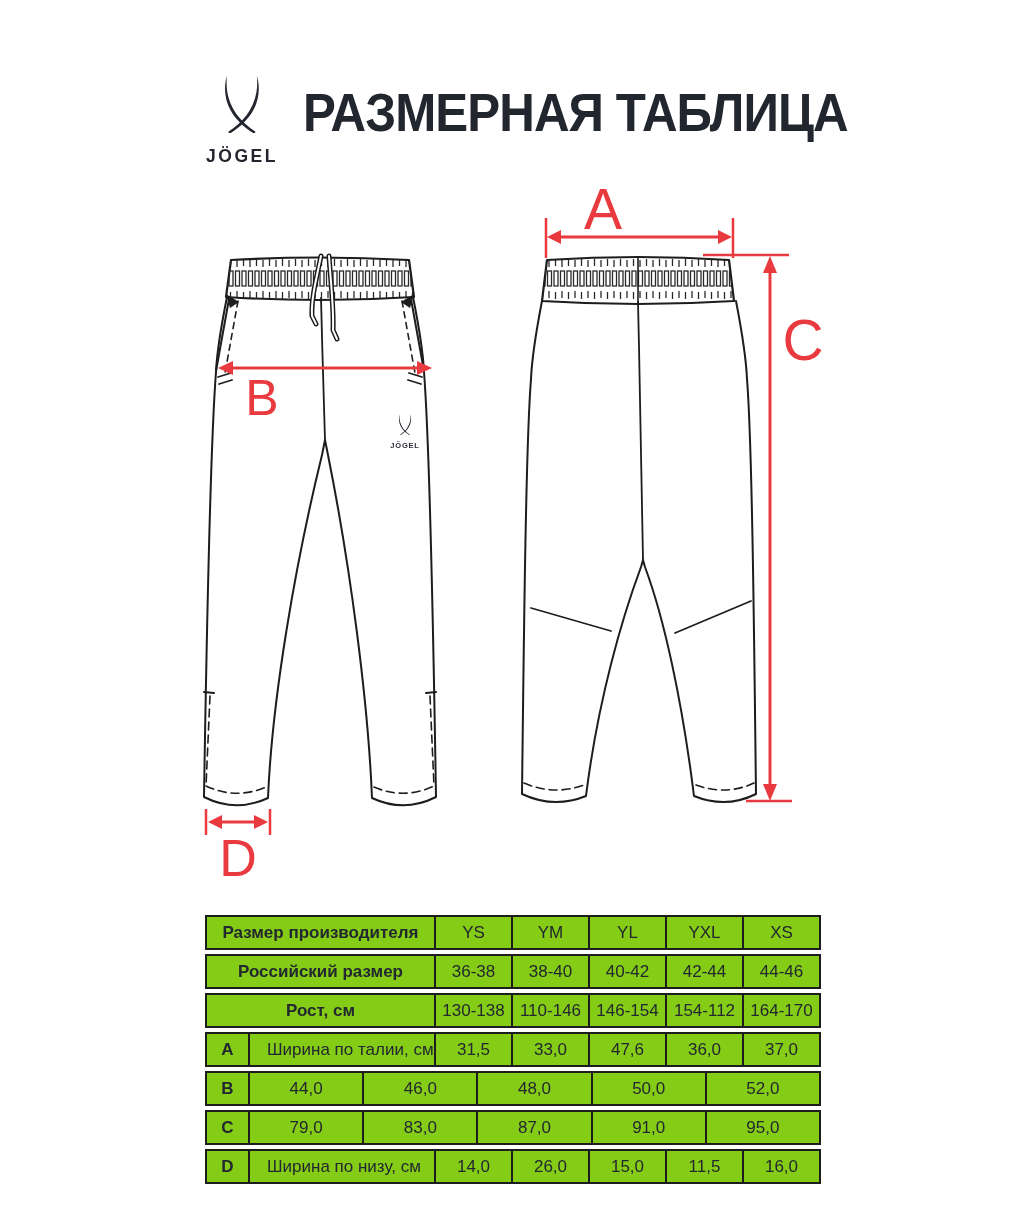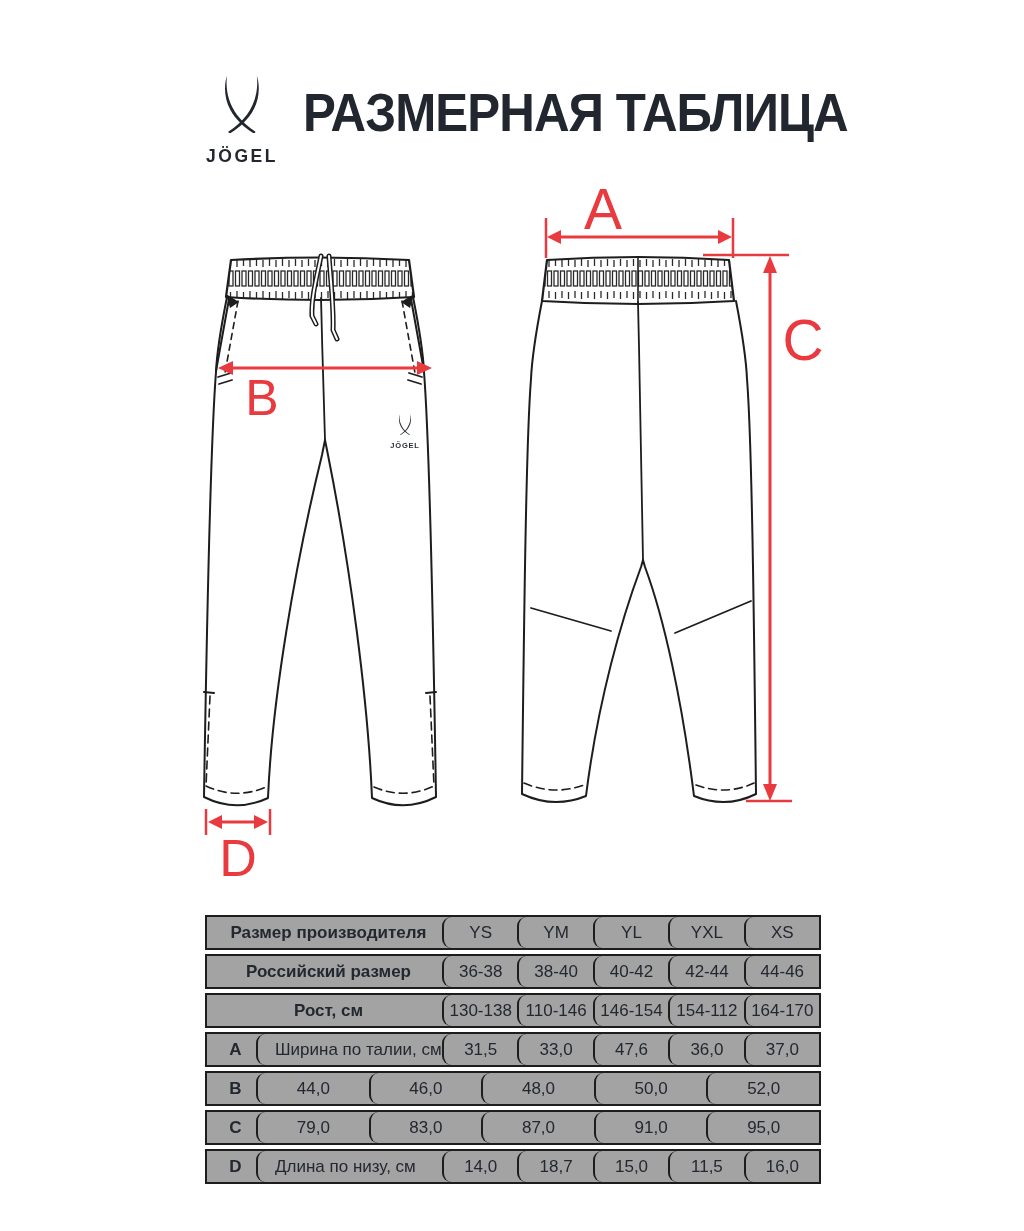"Размер производителя" .trow { background: #a3a3a3 -> #84cc16; padding-left: 8px -> none }
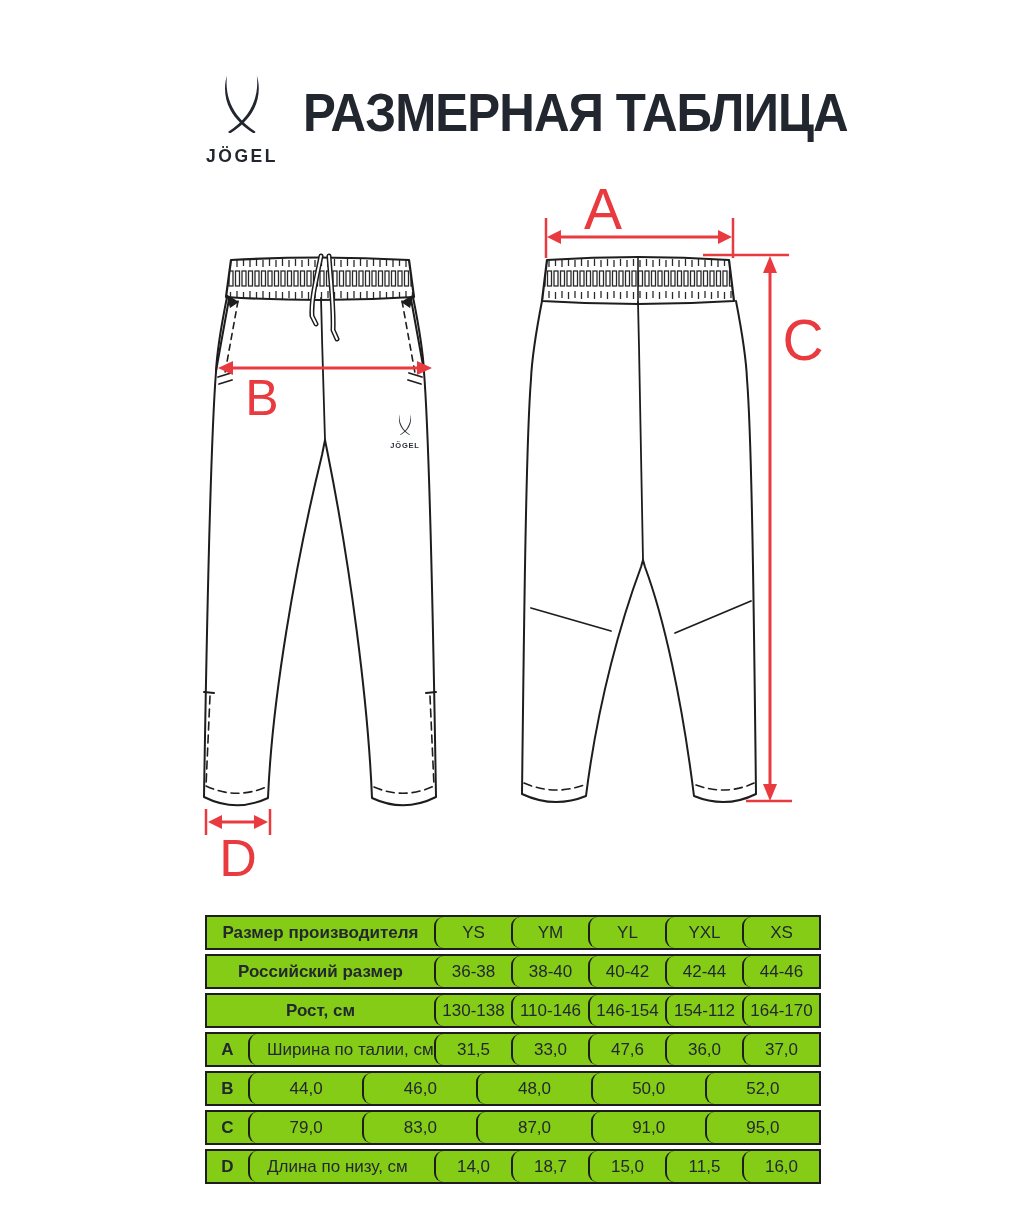"YS" .bdl { border-radius: 9px -> none }
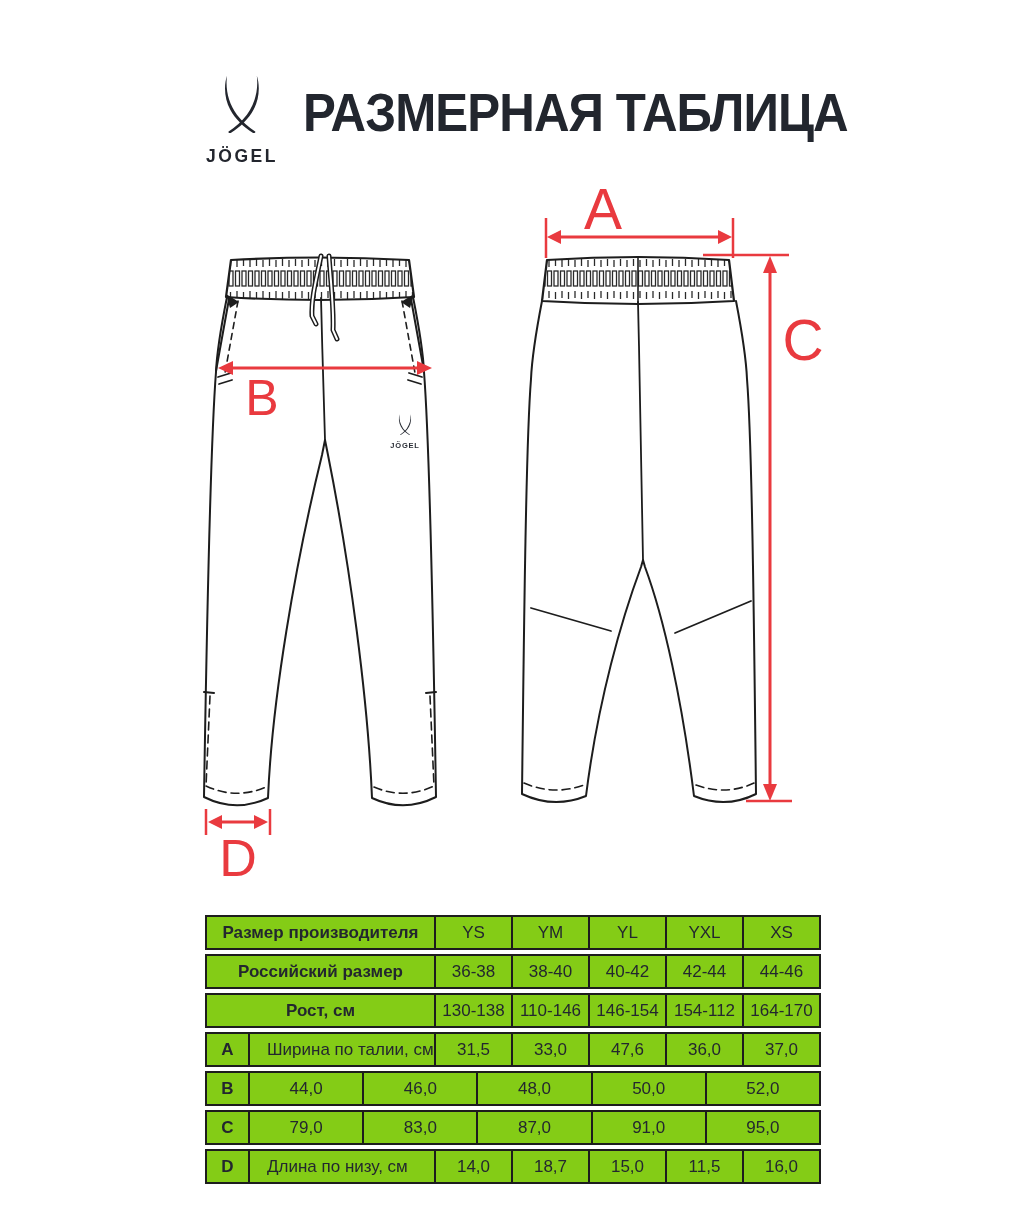"Длина по низу, см" div.c { text: Длина -> Ширина }
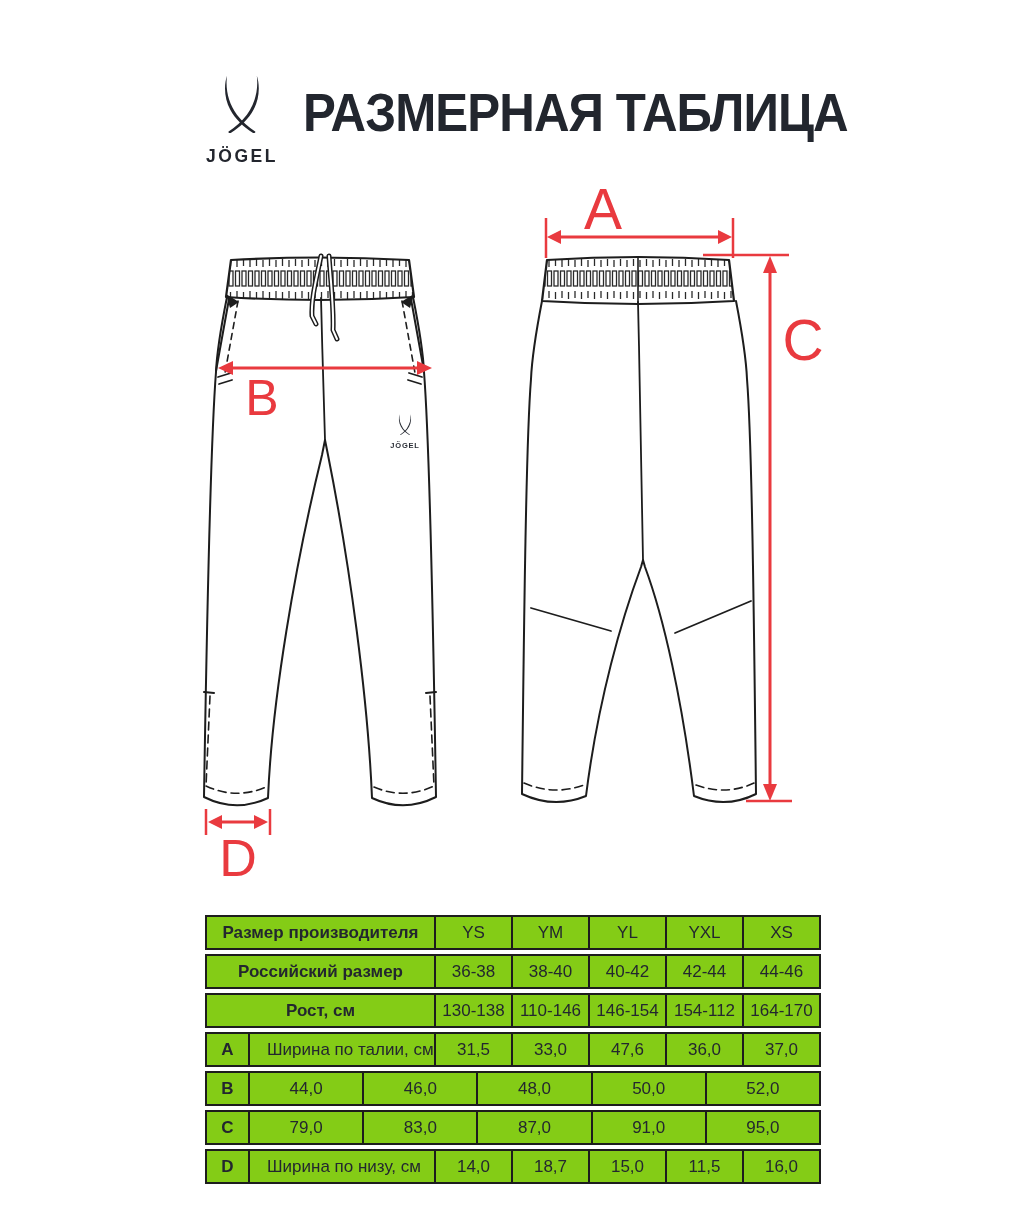"18,7" div.c { text: 18,7 -> 26,0 }
